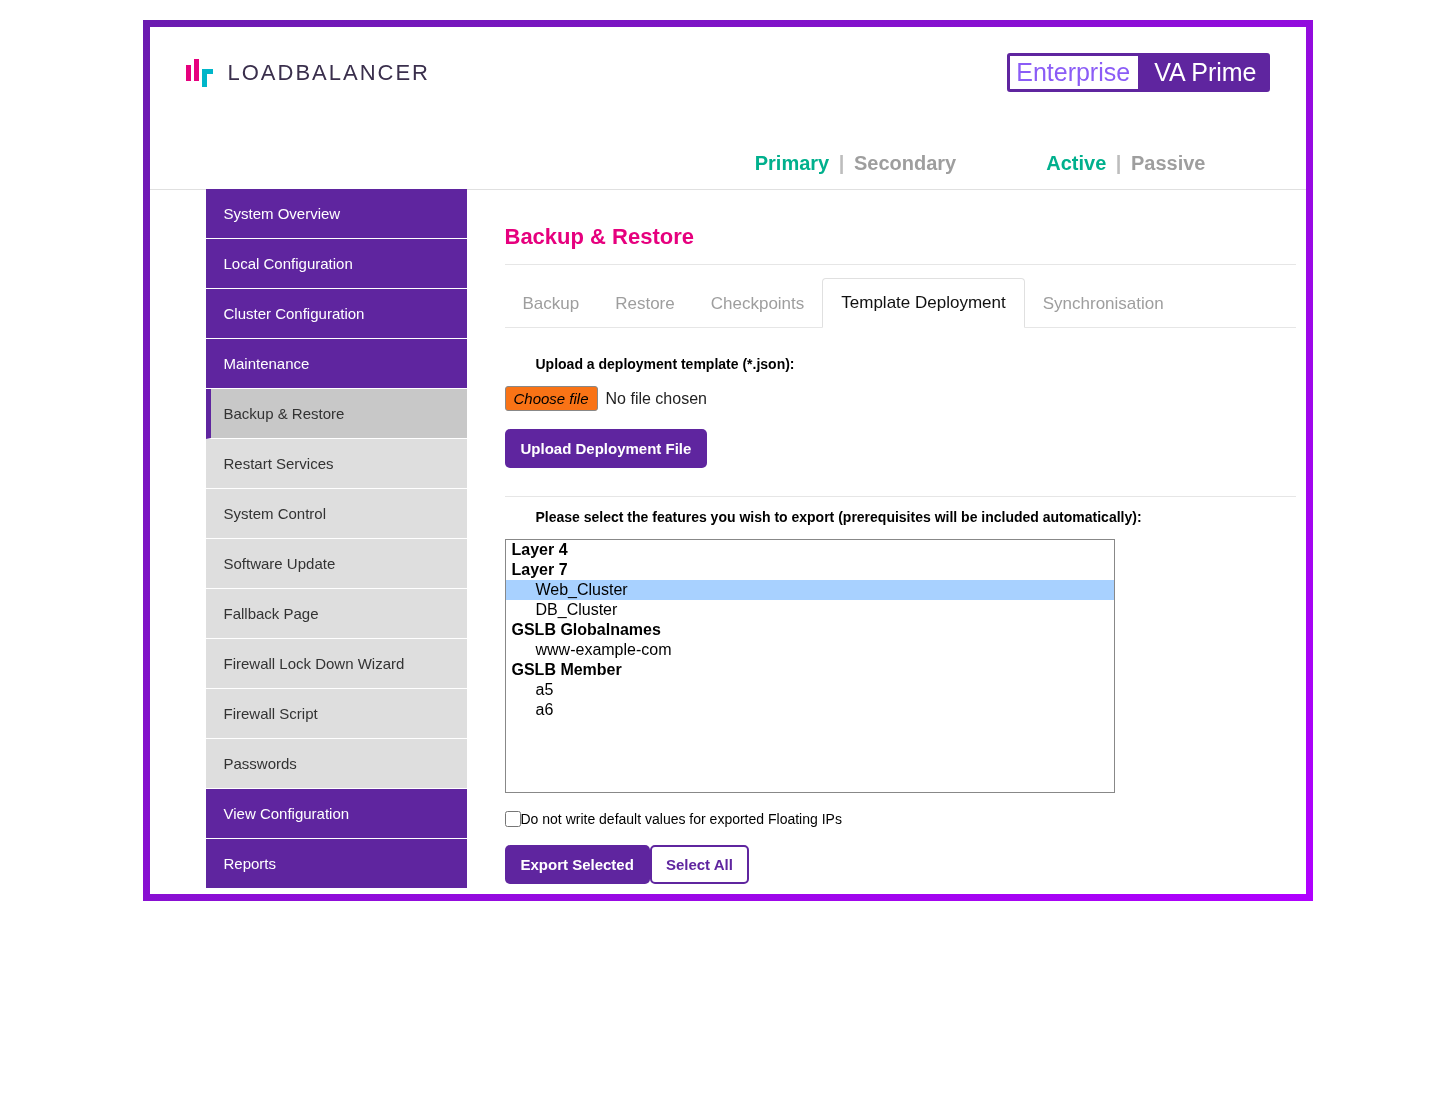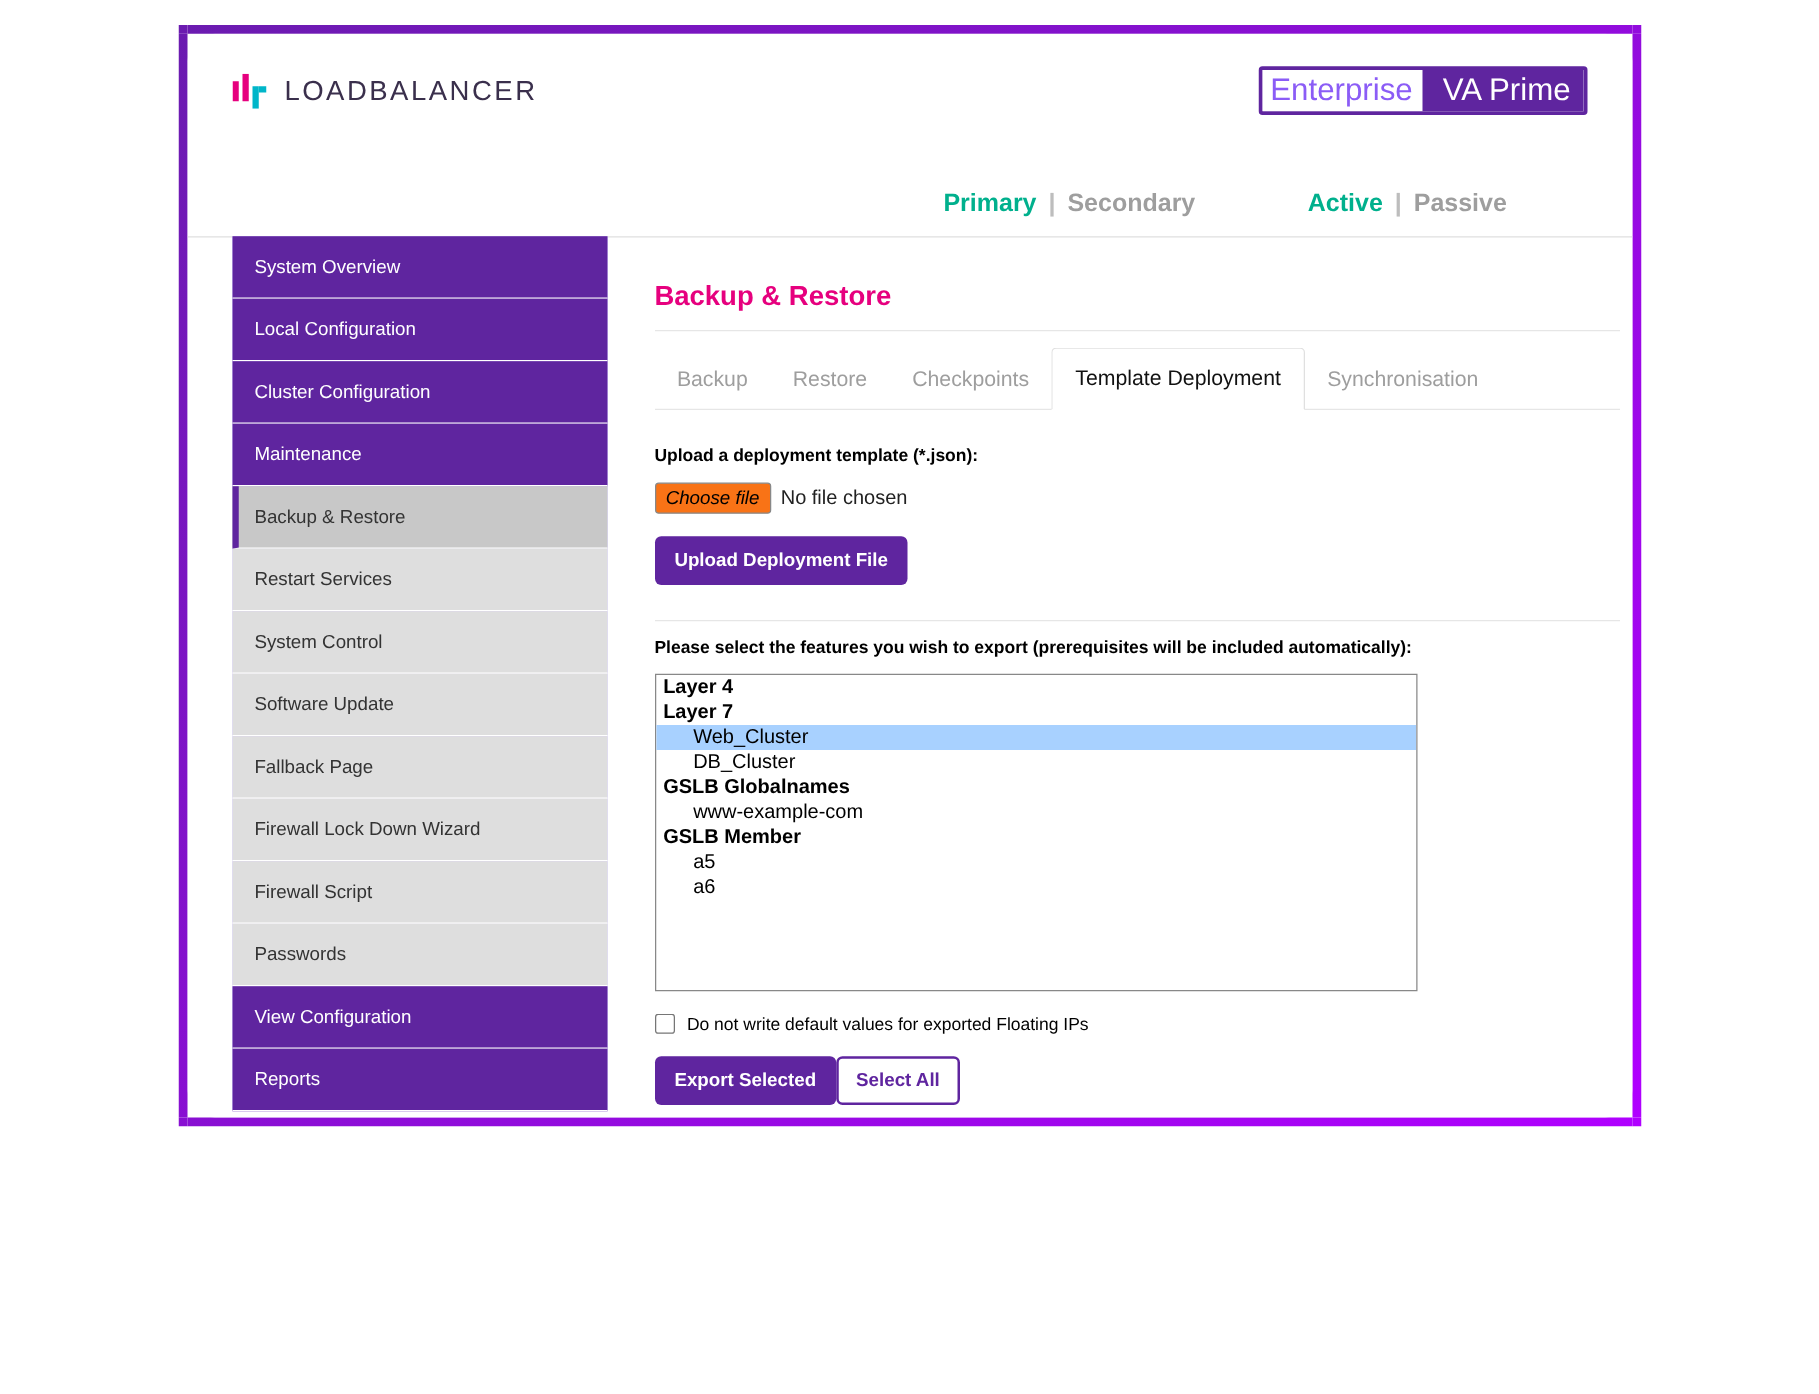"System Overview" .sidebar { background: #c4b5fd -> #f97316; margin-left: 36px -> 56px; width: 300px -> 261px }
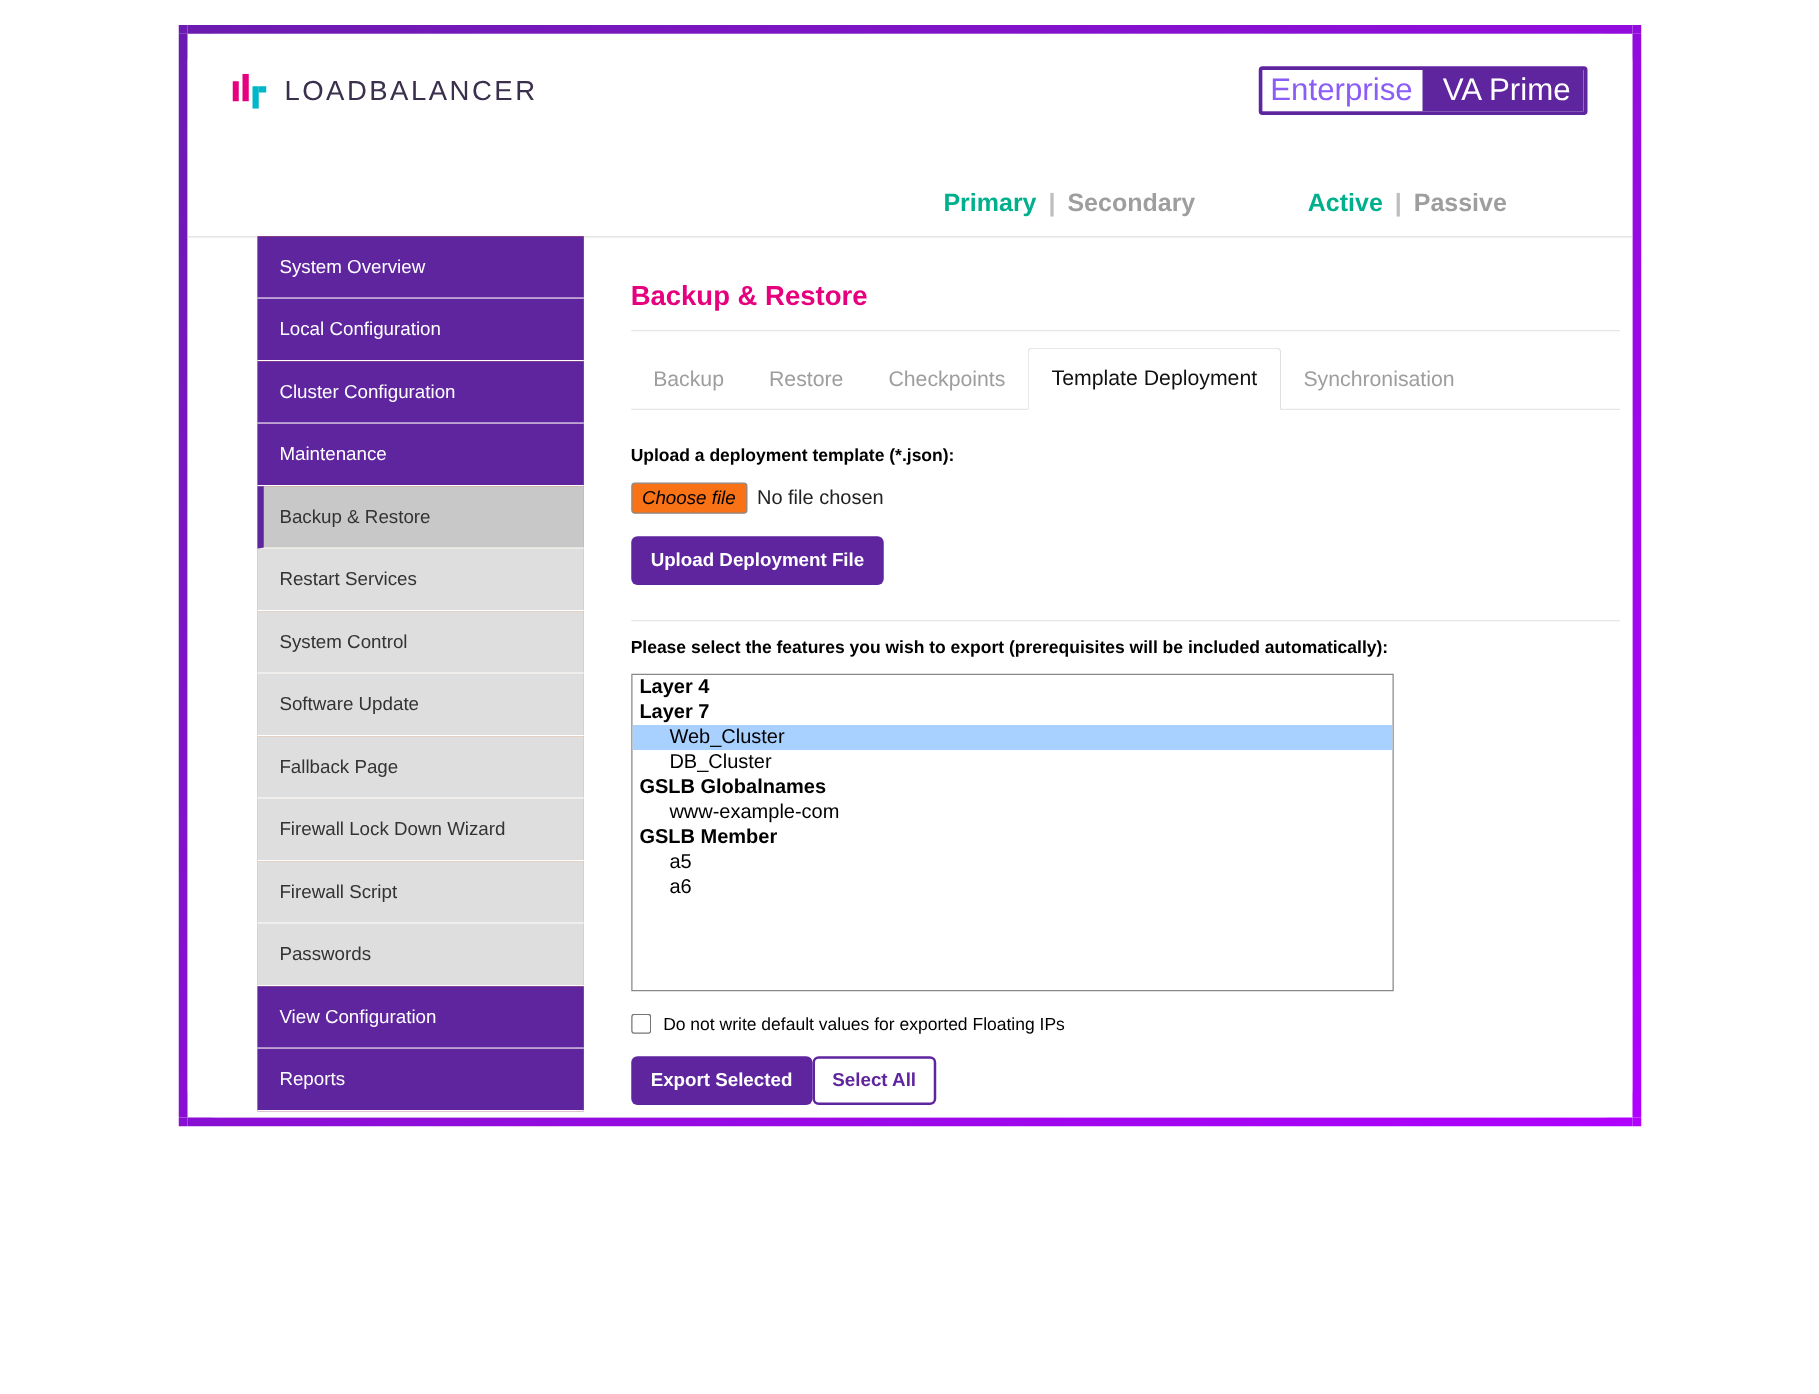"Upload a deployment template (*.json):" .section-label { margin-left: none -> 31px }
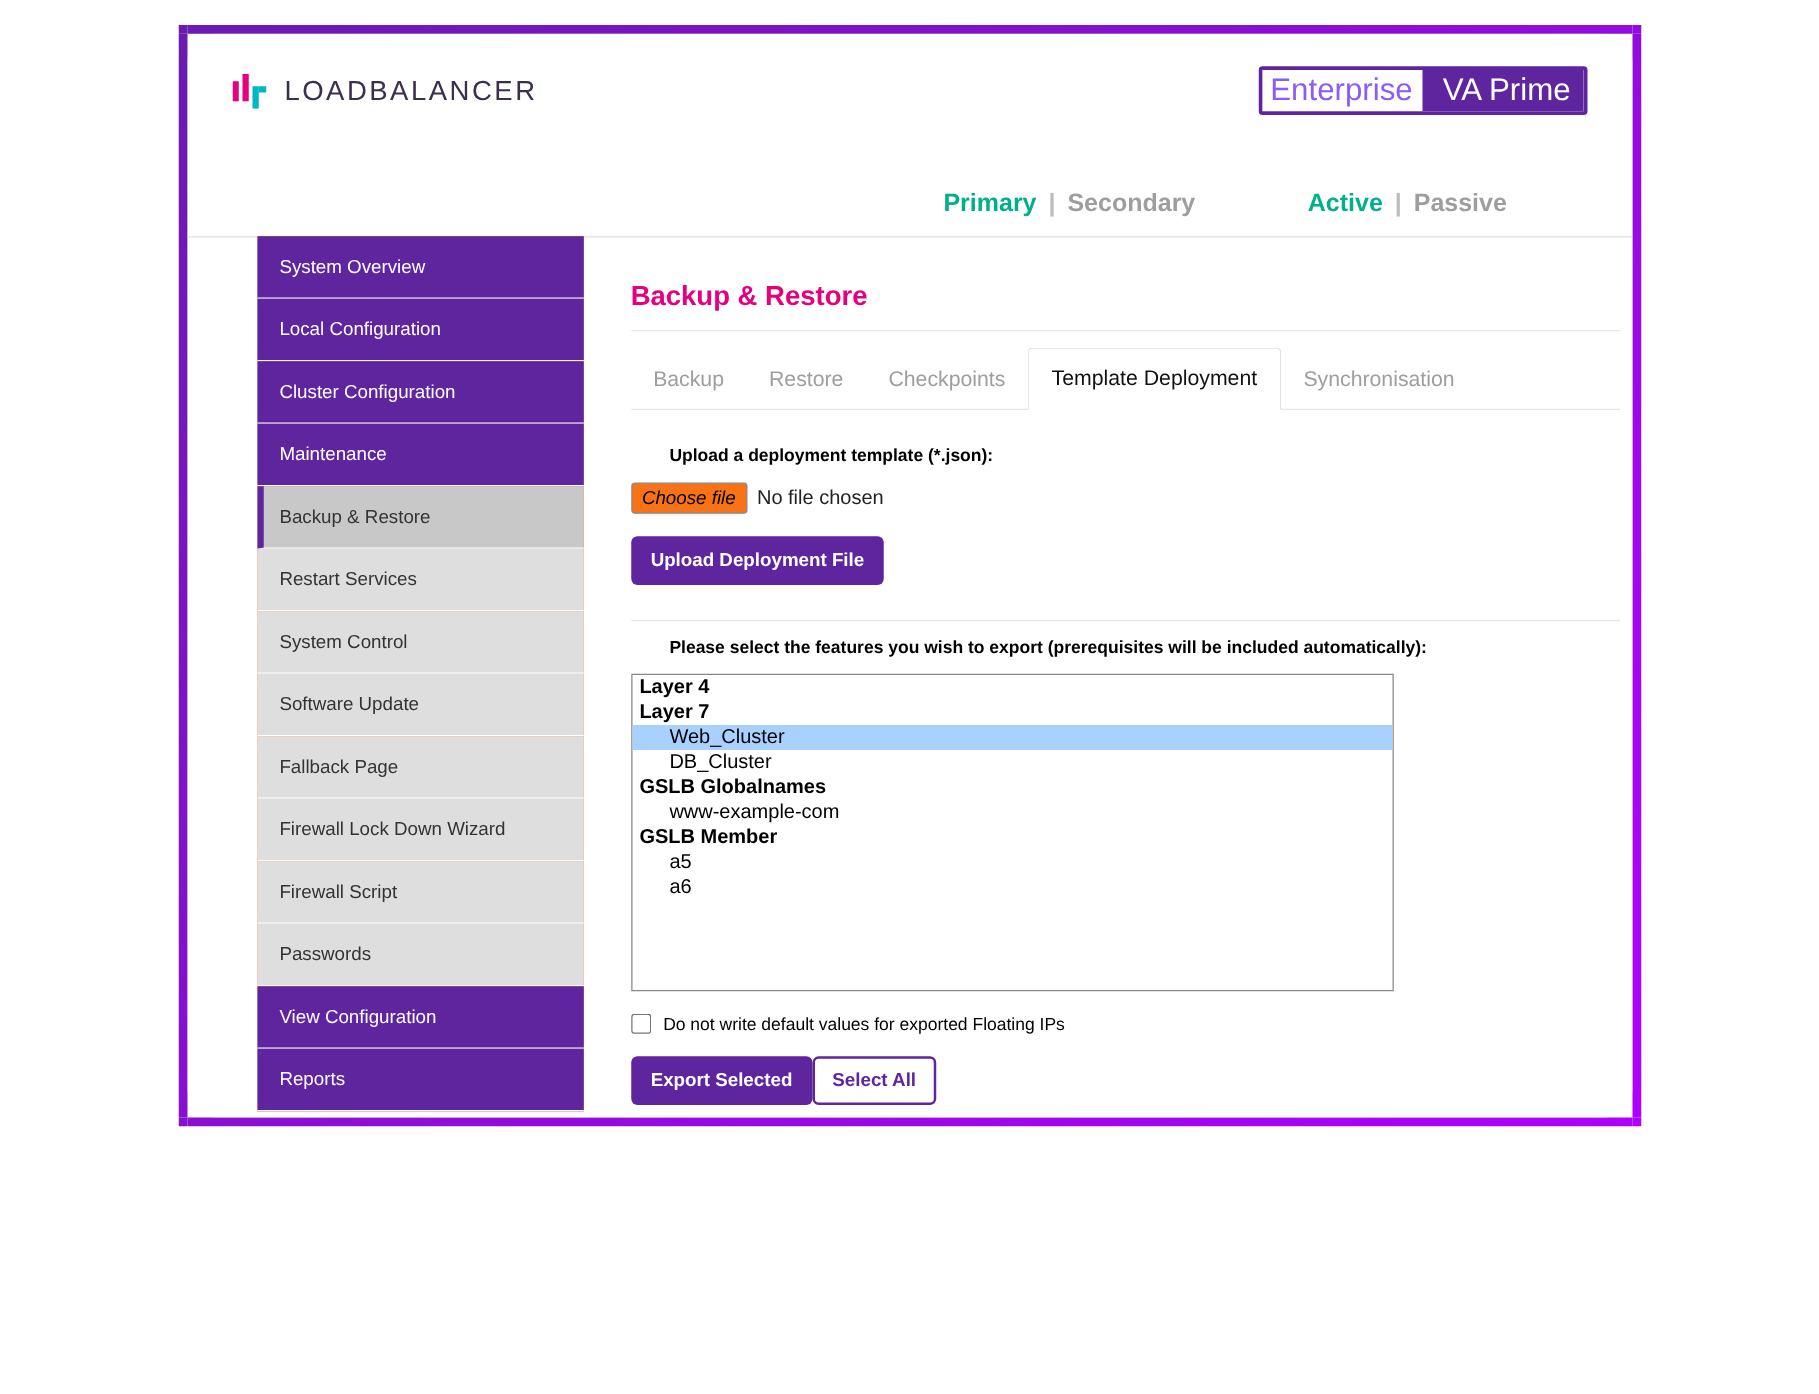"Do not write default values" .checkbox-row { gap: 10px -> none }
